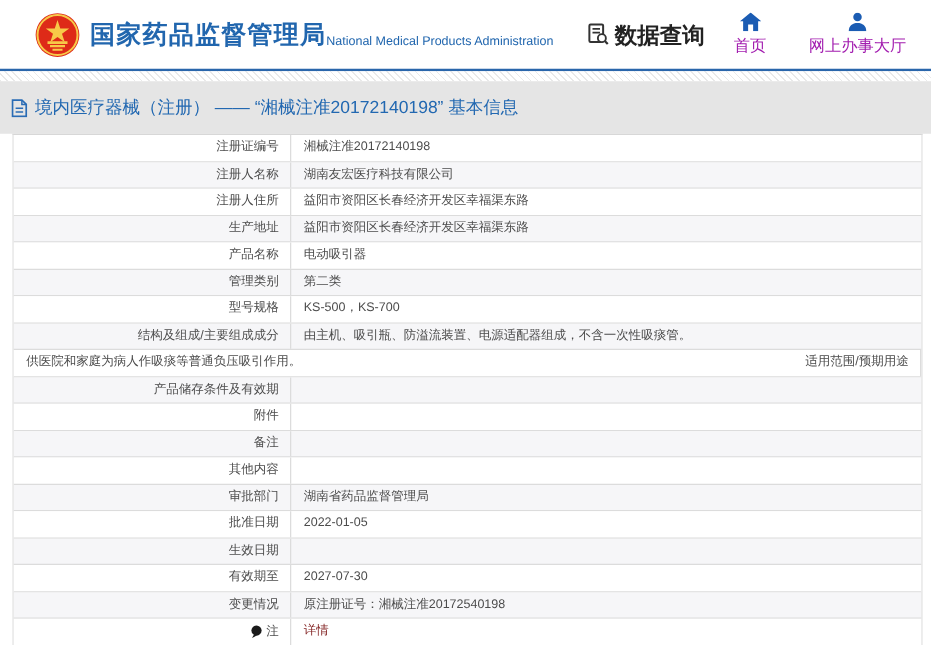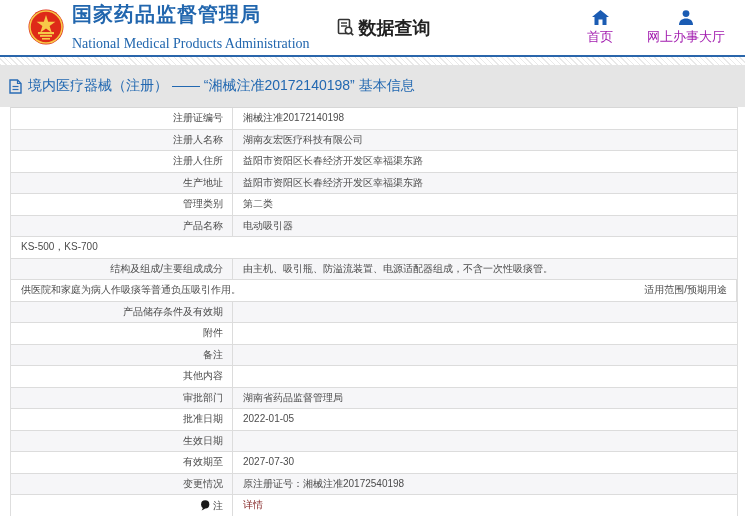"国家药品监督管理局" .org-names { flex-direction: column -> row }
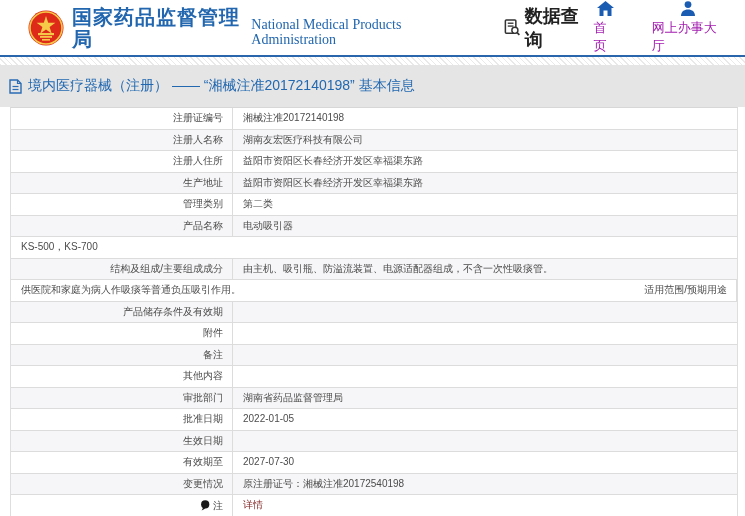"National Medical Products Administration" .org-en { font-family: Liberation Serif, serif -> none; font-size: 14px -> 10px }
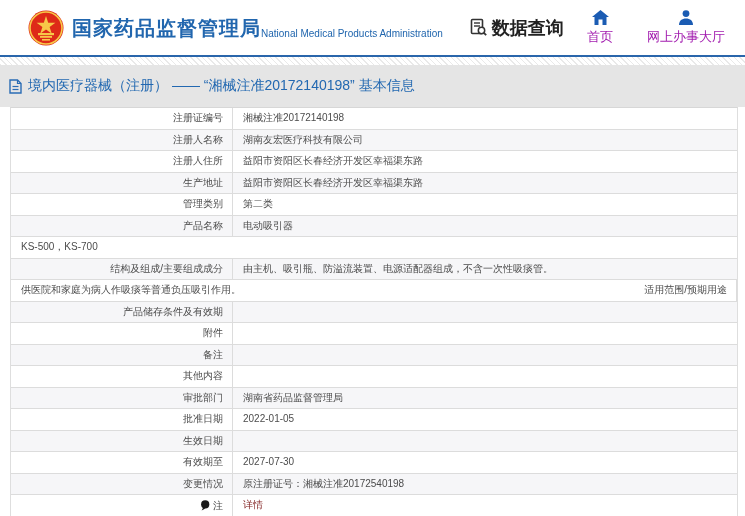"管理类别" div.row { order: before "产品名称" -> after "产品名称" }
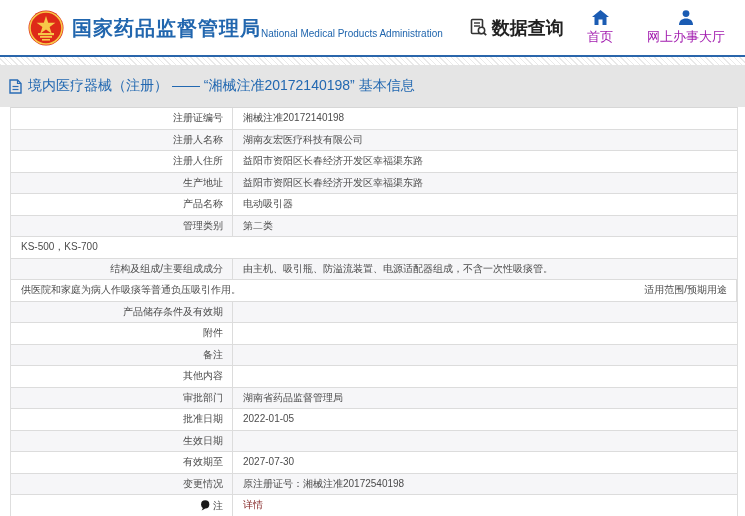"型号规格" div.cell { html: none -> <div>型号规格</div> }
